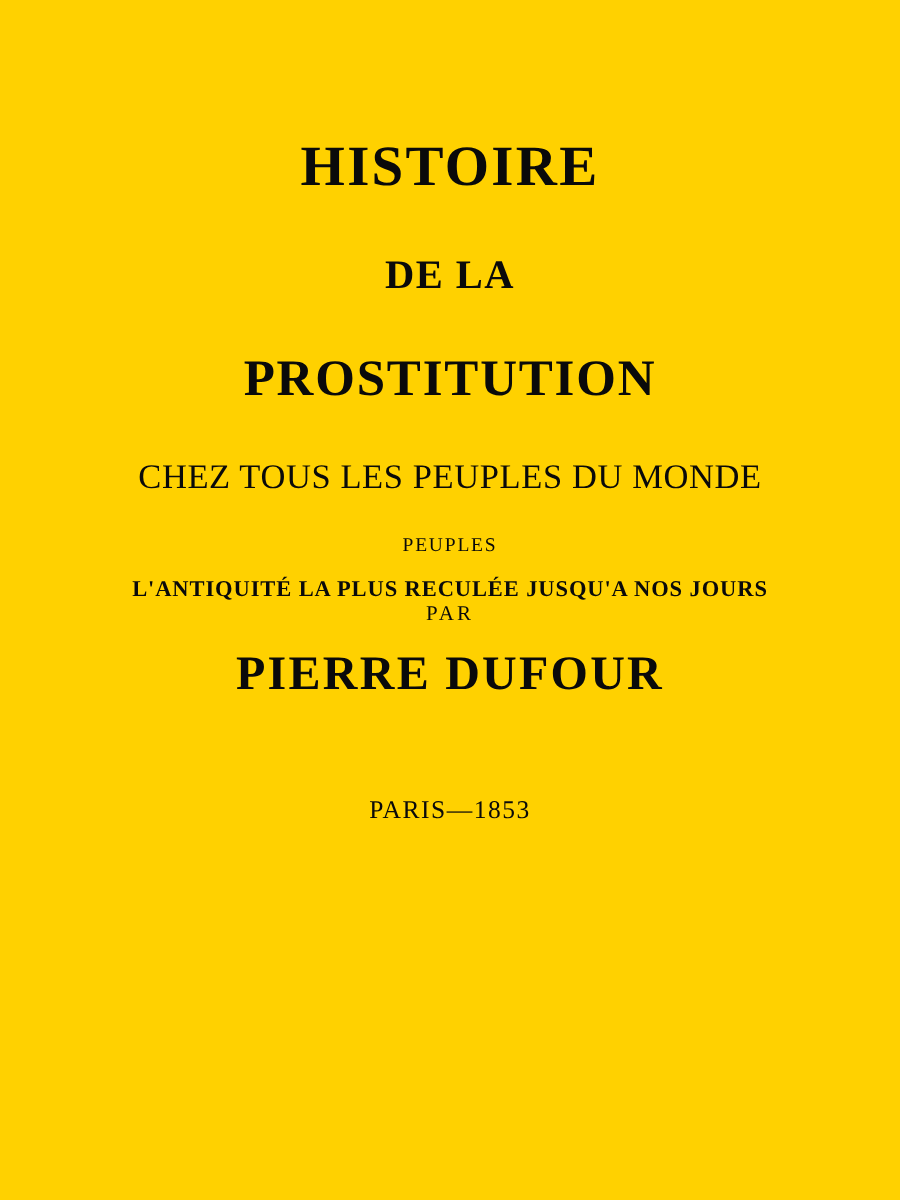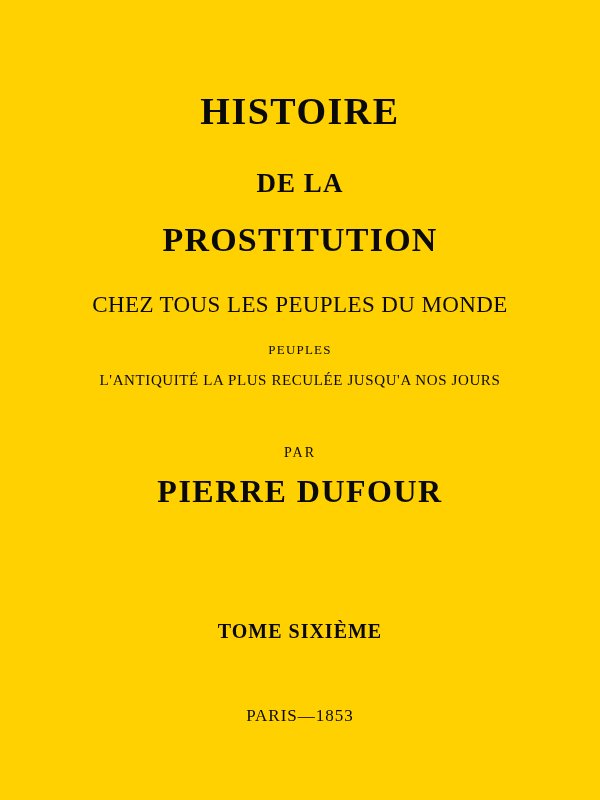"PROSTITUTION" .title-sub { margin-top: 22px -> 35px }
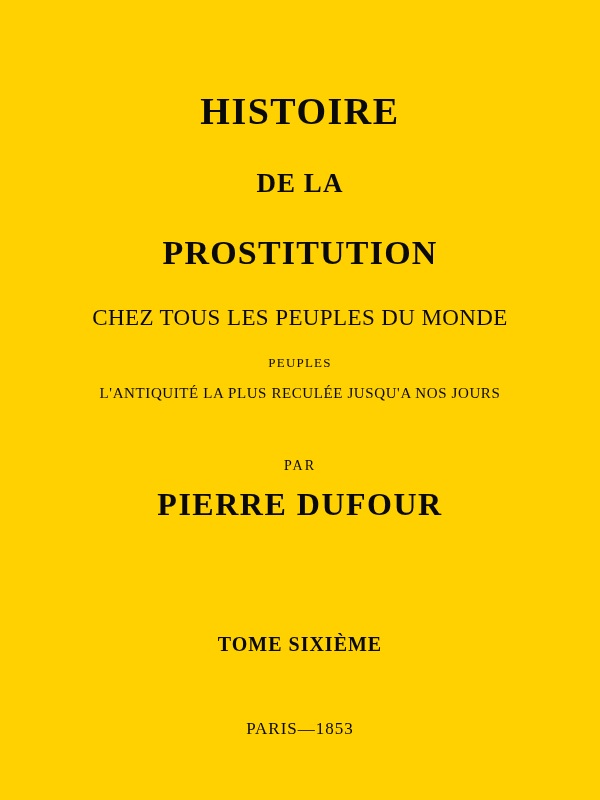"L'ANTIQUITÉ LA PLUS RECULÉE JUSQU'A" .antiquite { font-weight: none -> bold }
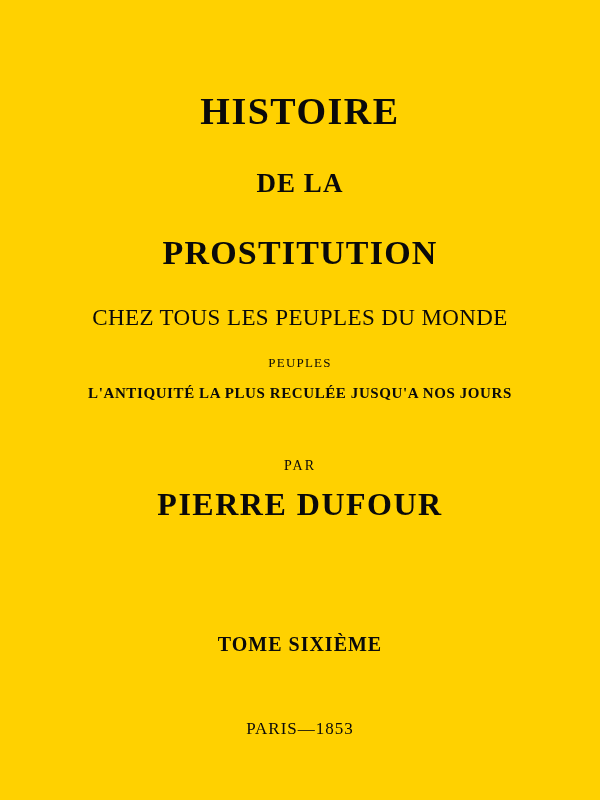"PAR" .par { margin-top: 56px -> none }
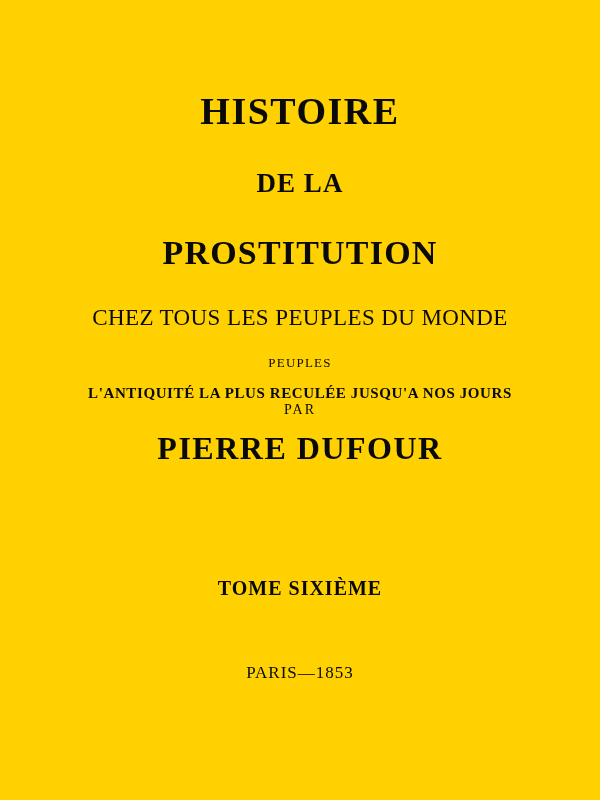"TOME SIXIÈME" div.tome { html: <div>TOME SIXIÈME</div> -> none }
